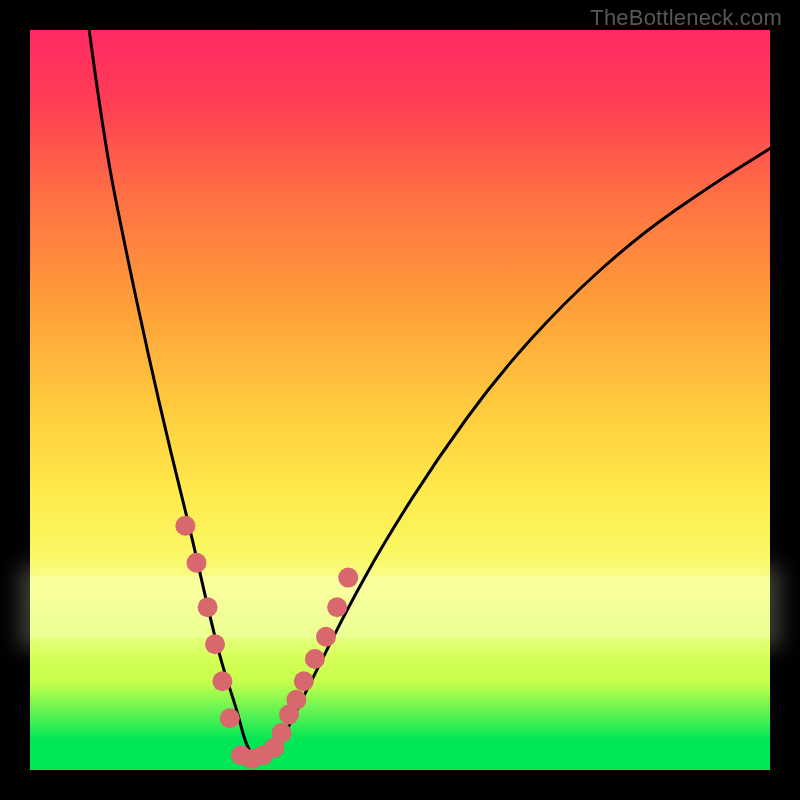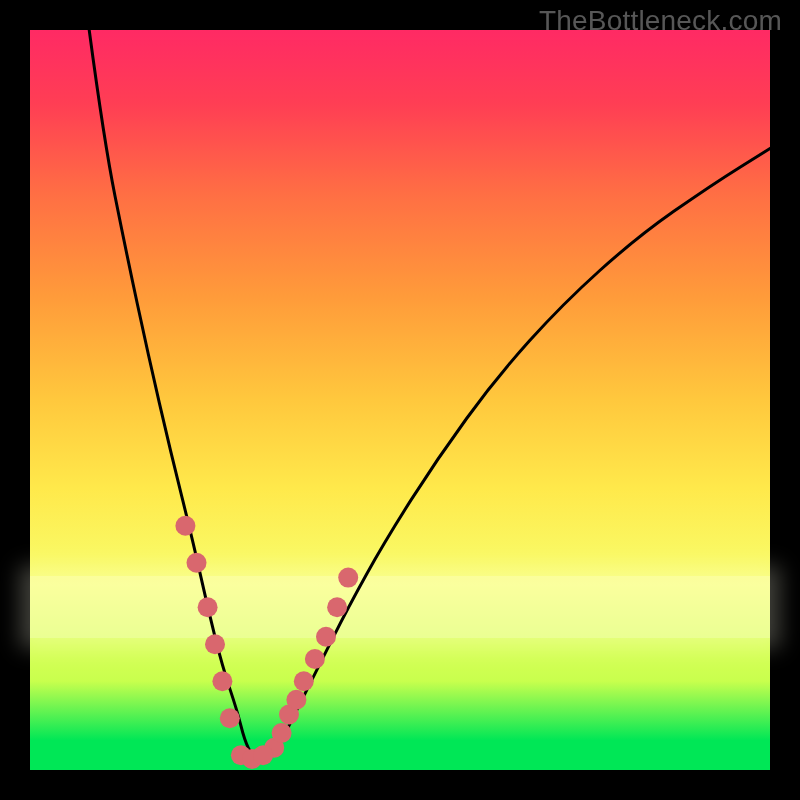"TheBottleneck.com" .watermark { font-size: 28px -> 22px }
